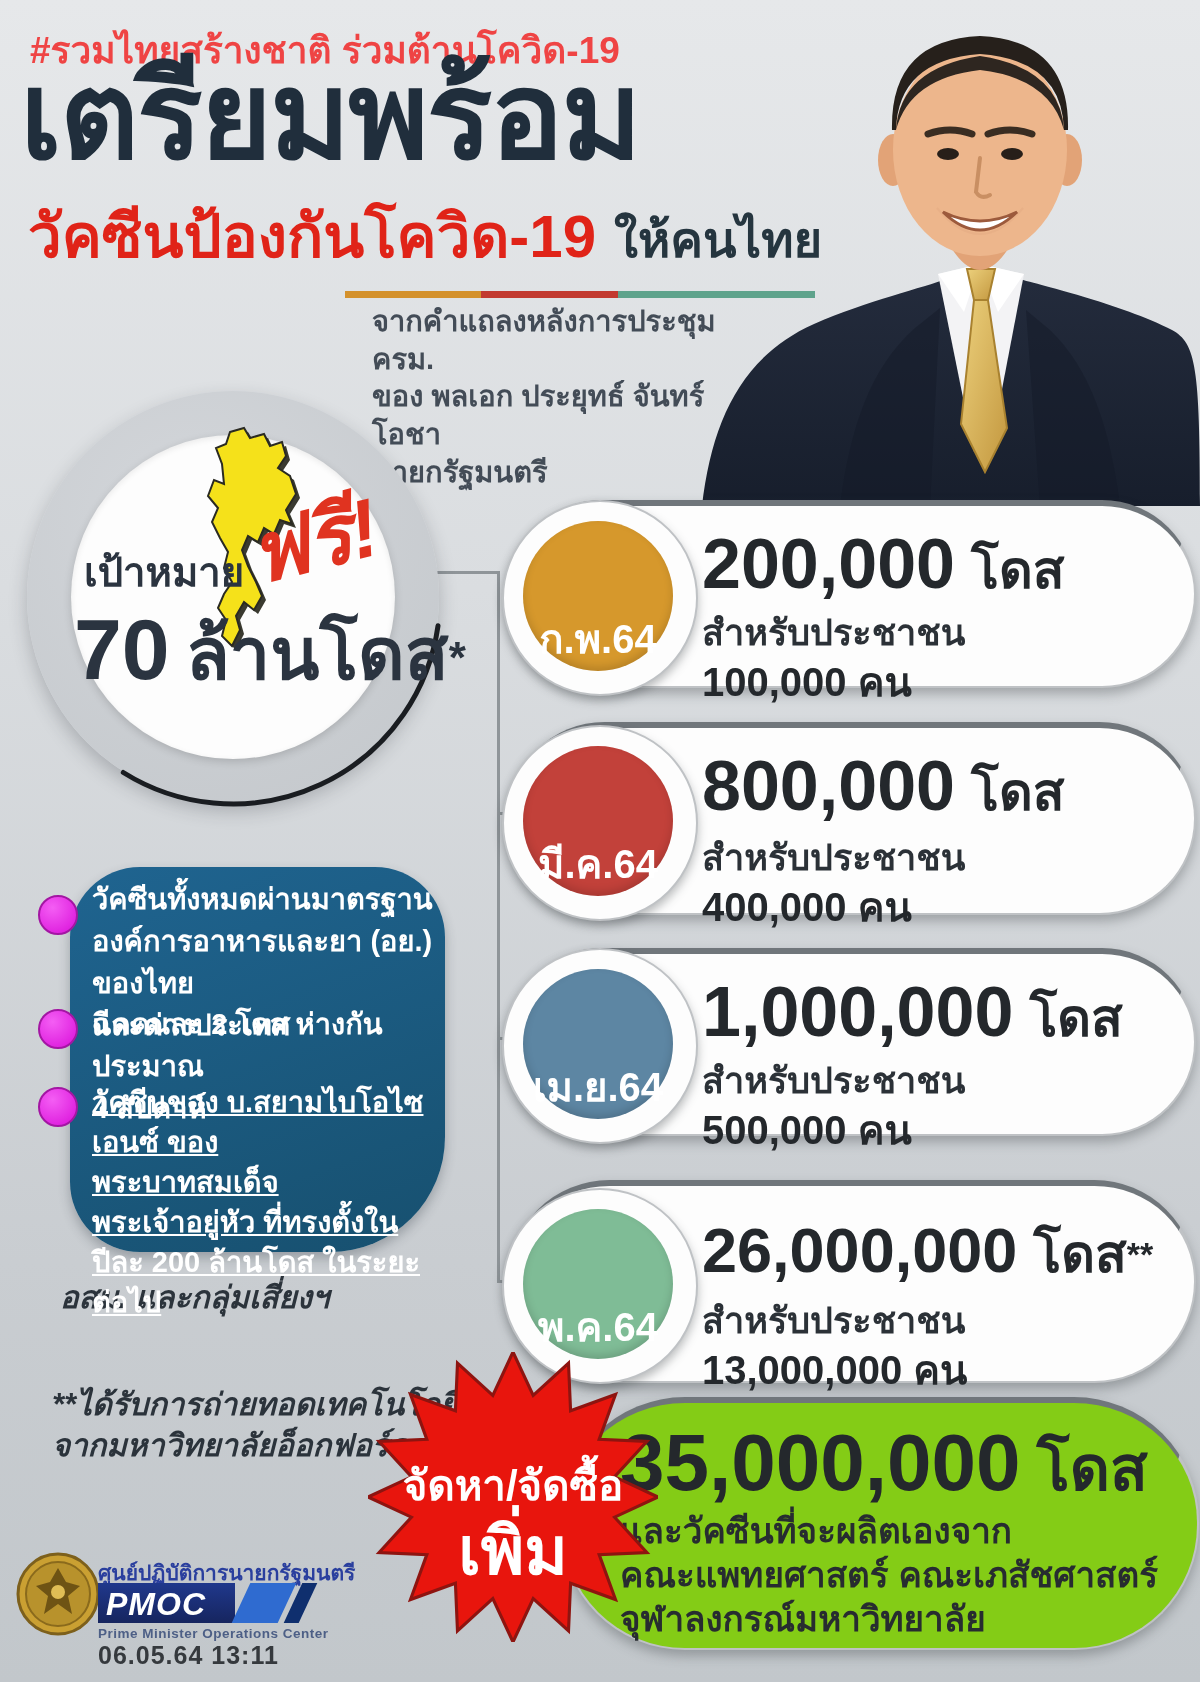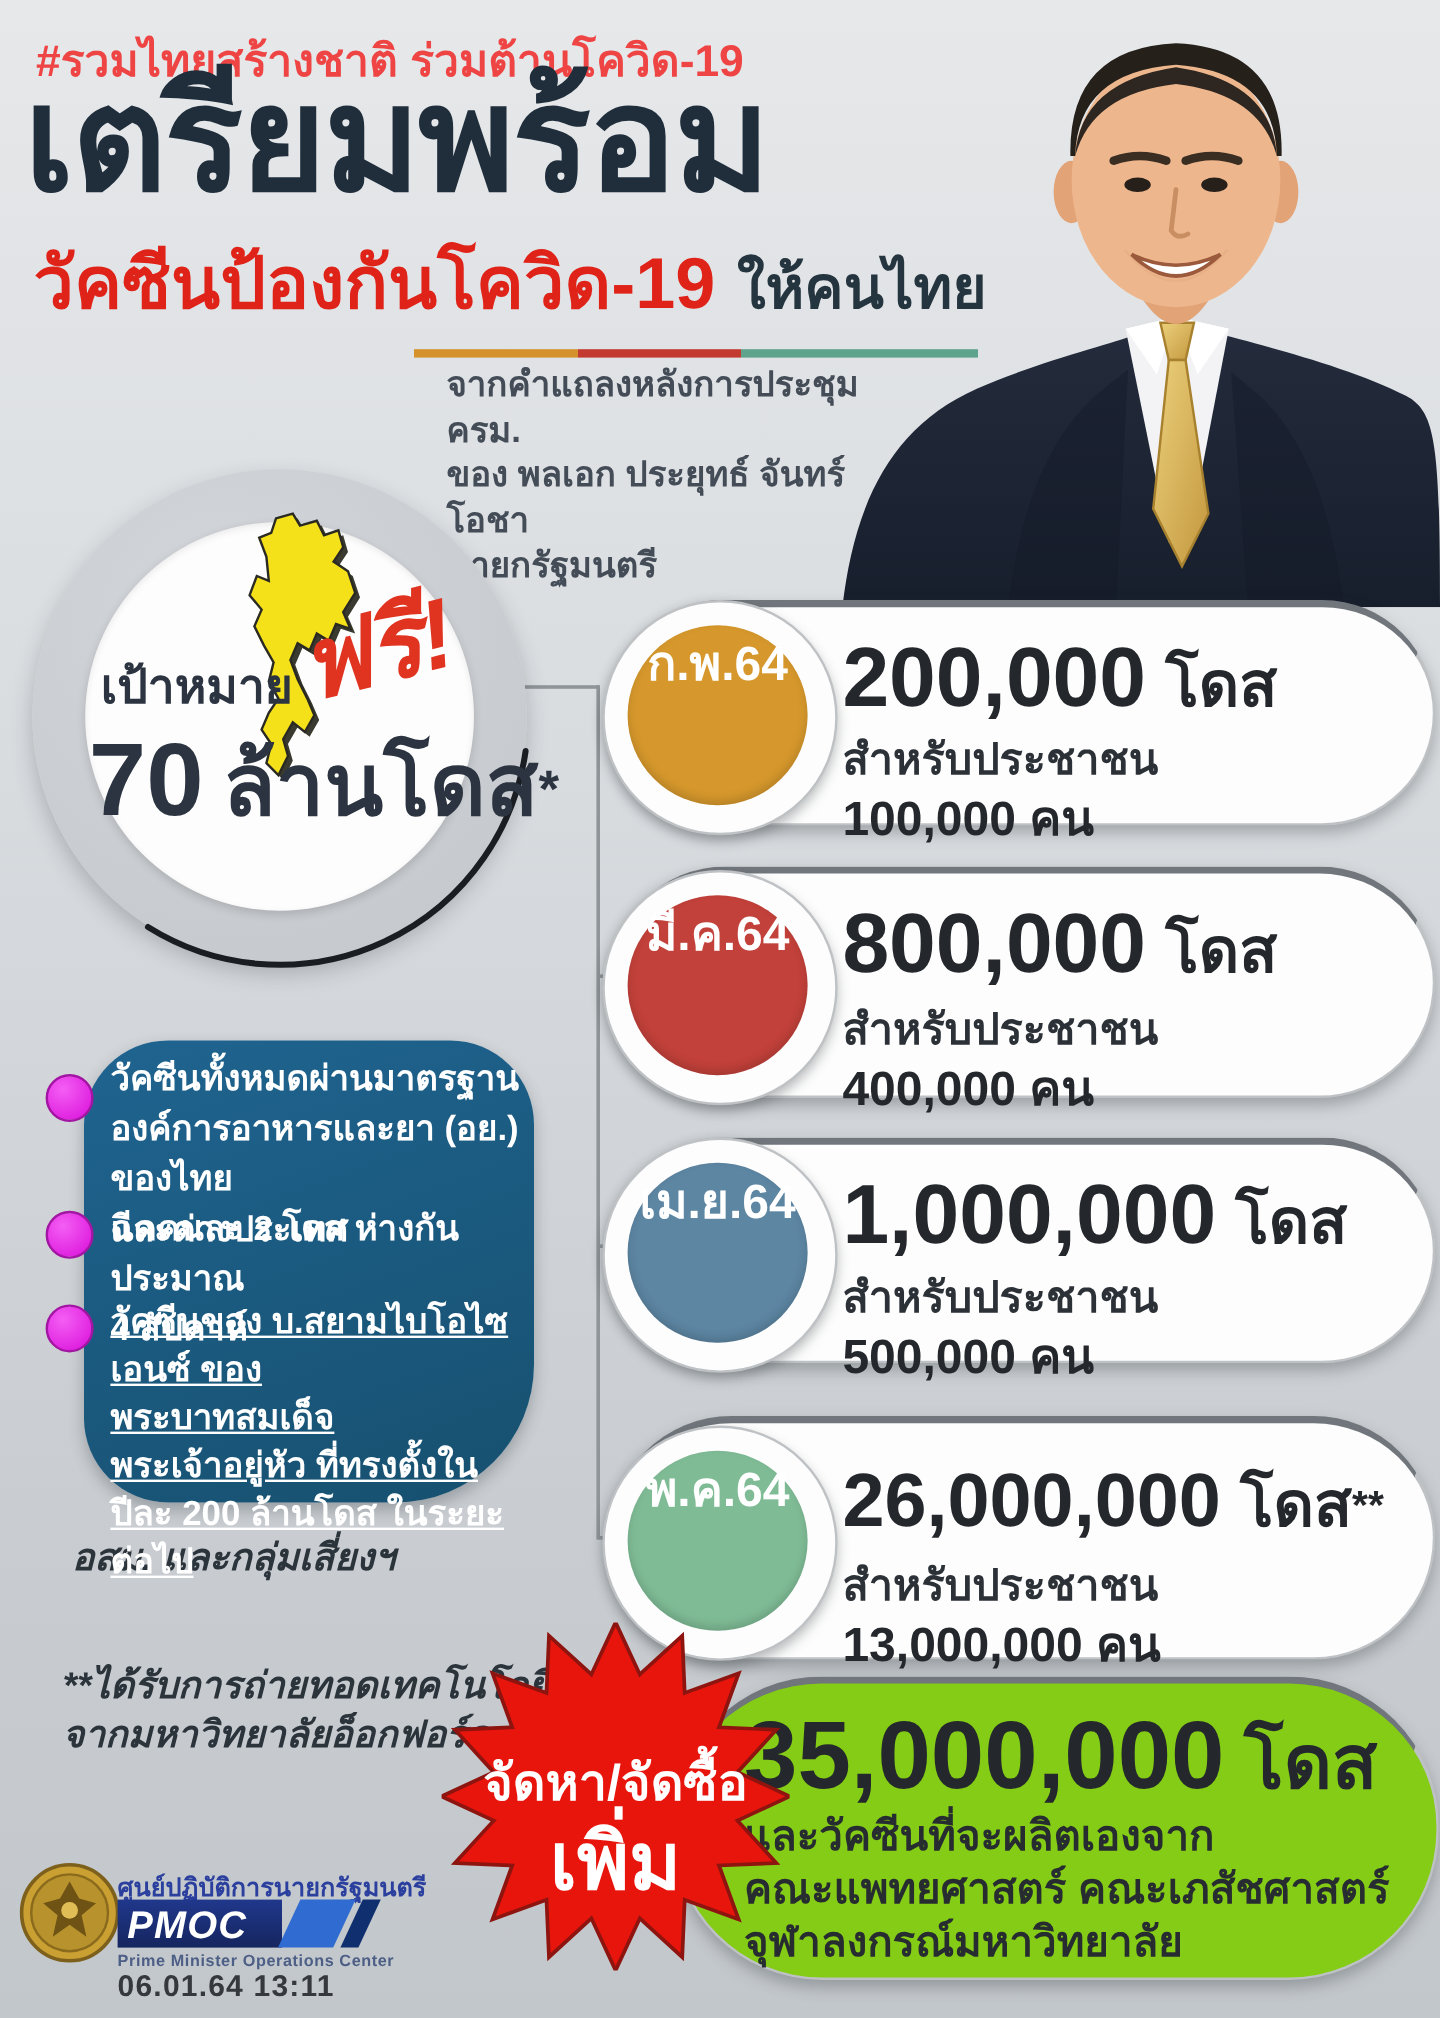"ก.พ.64" .m-circle { align-items: flex-start -> flex-end }
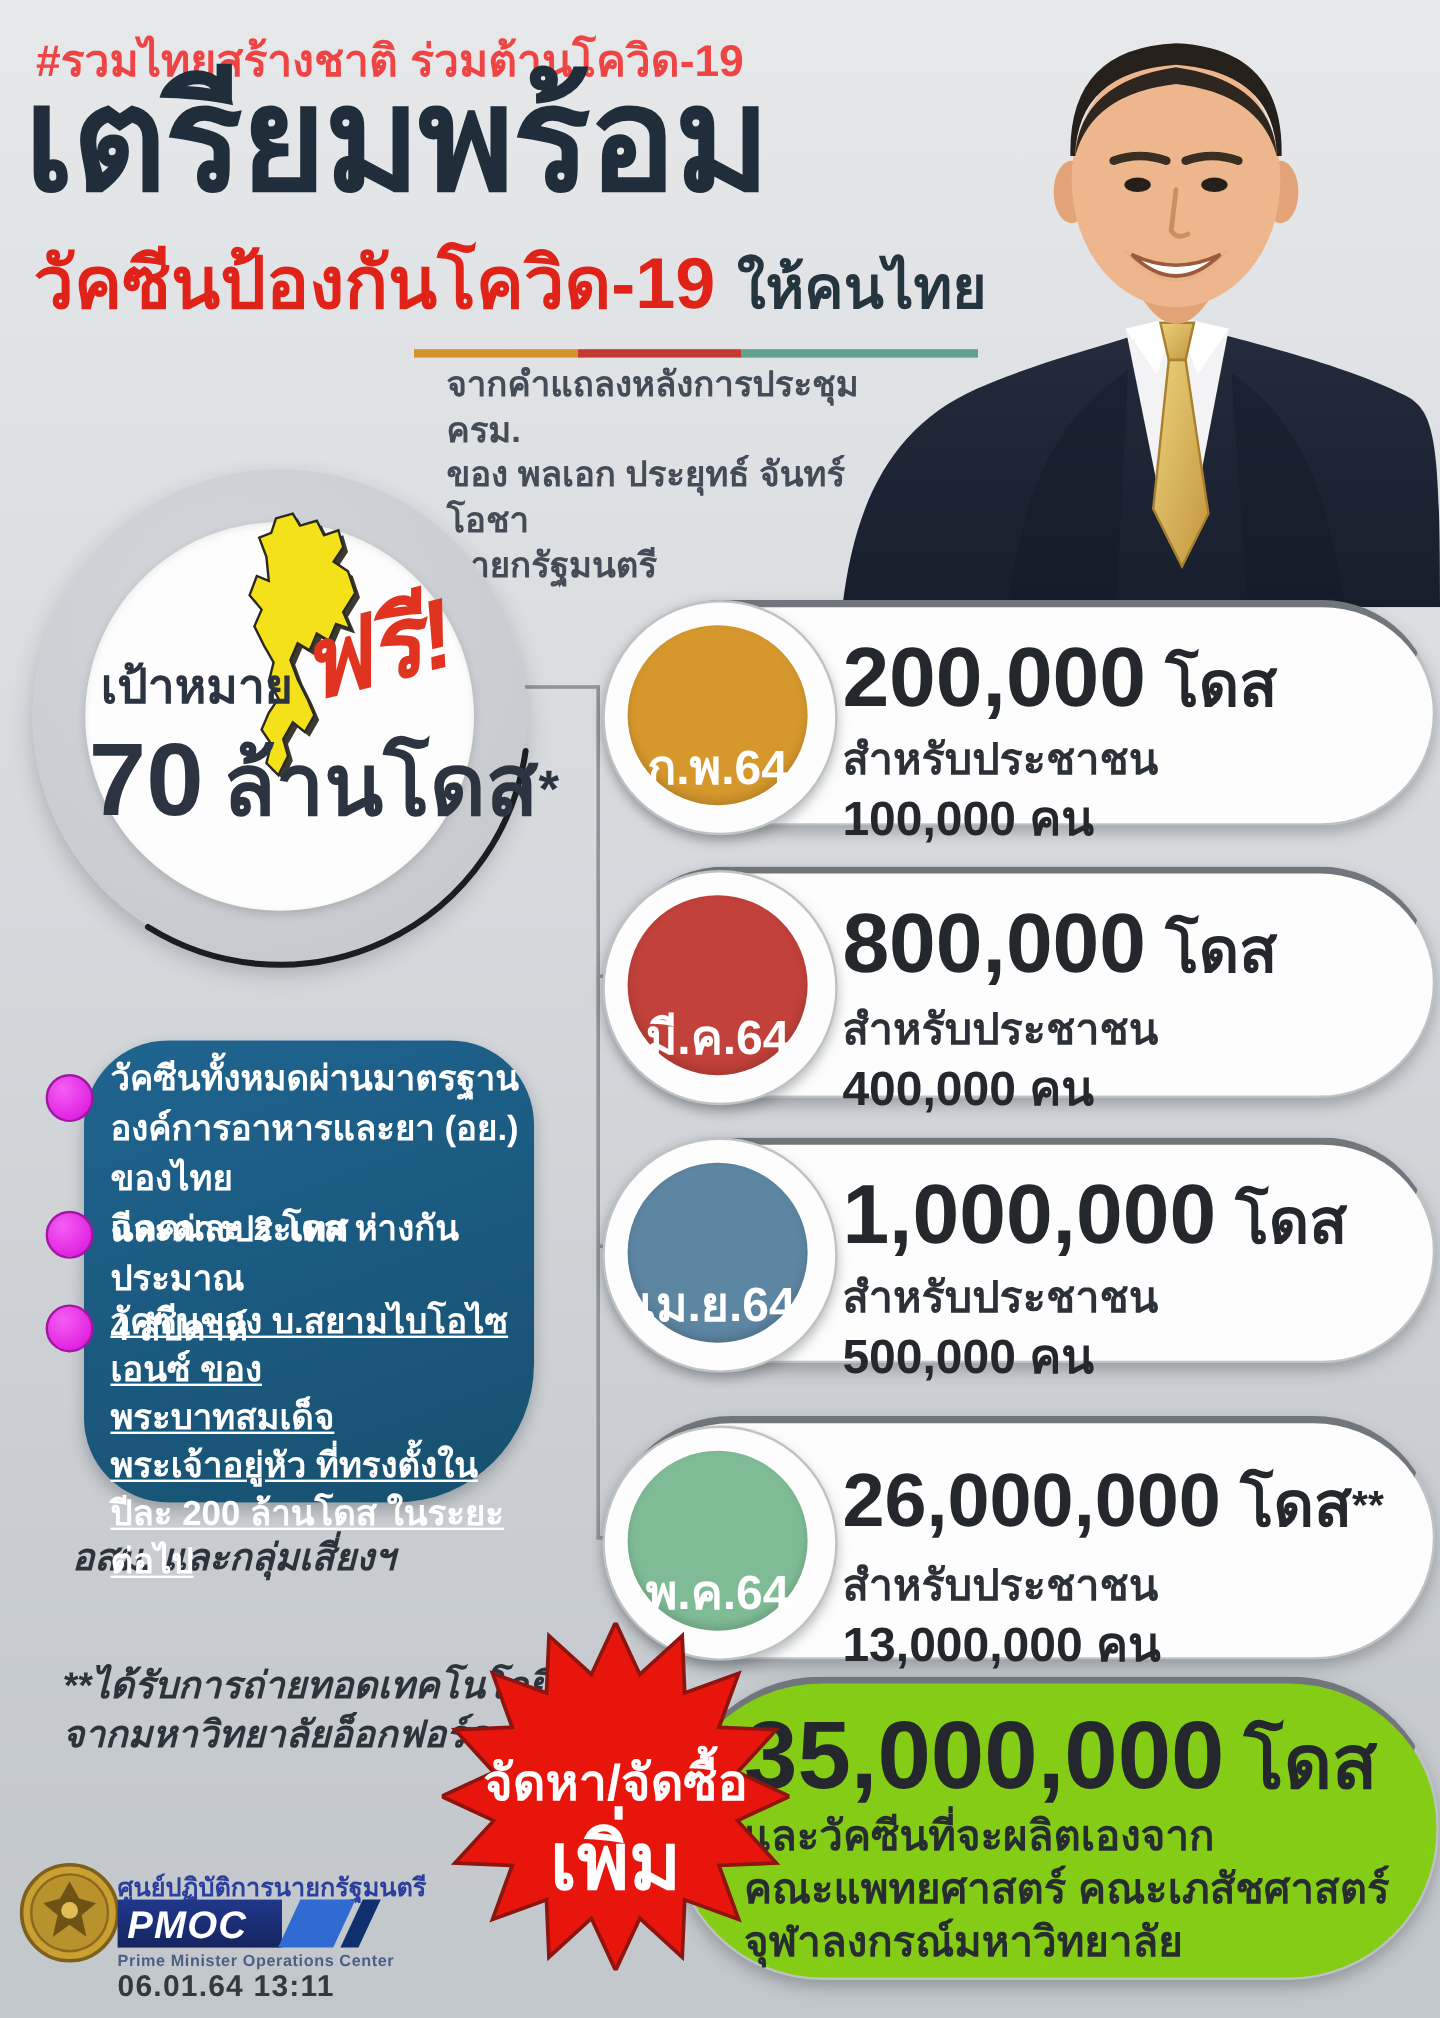"06.01.64 13:11" div.abs { text: 06.01.64 -> 06.05.64 }
